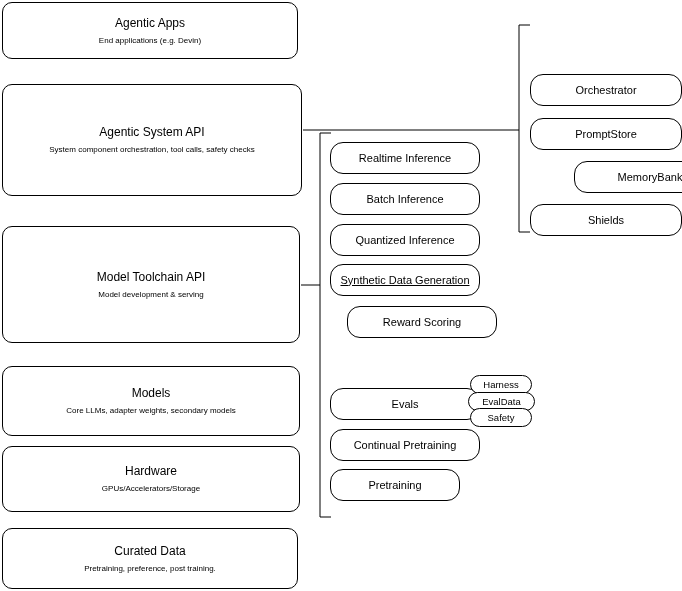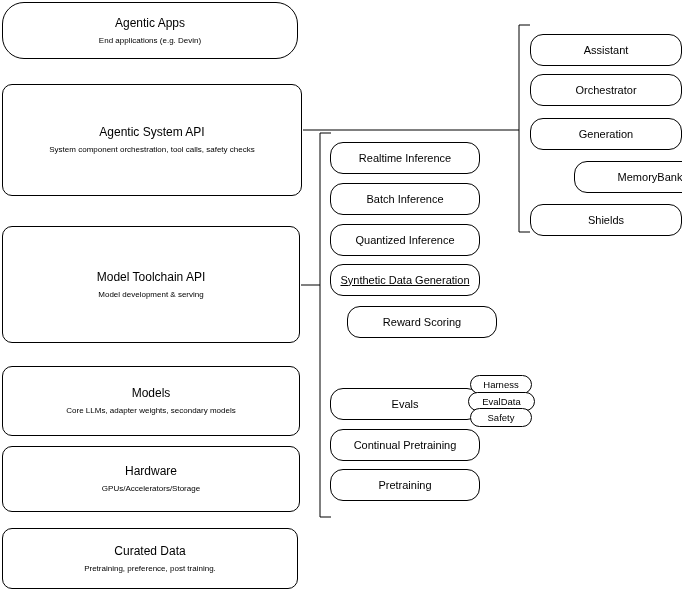"Agentic Apps" div.node { border-radius: 22px -> none }
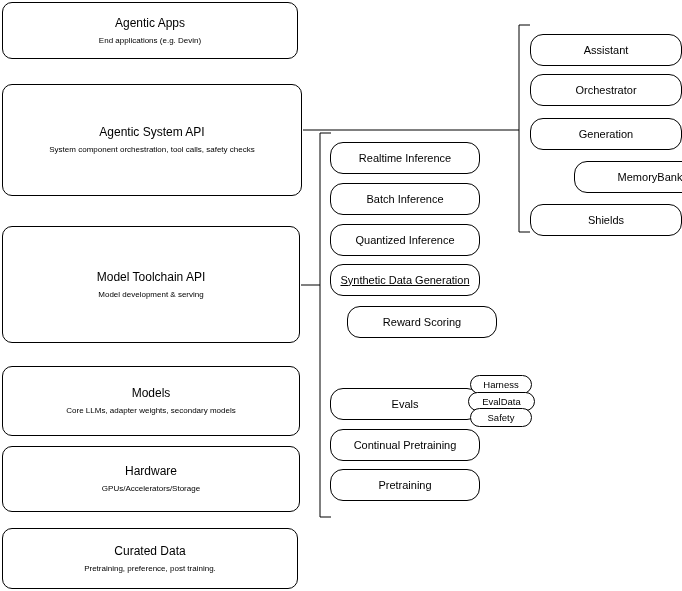"Assistant" div.node { html: <div> <span>Assistant</span> </div> -> none }
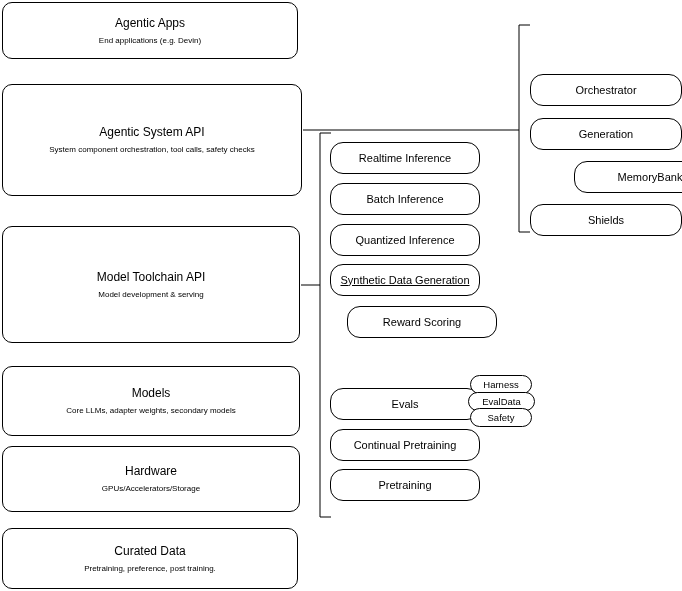"Generation" span { text: Generation -> PromptStore }
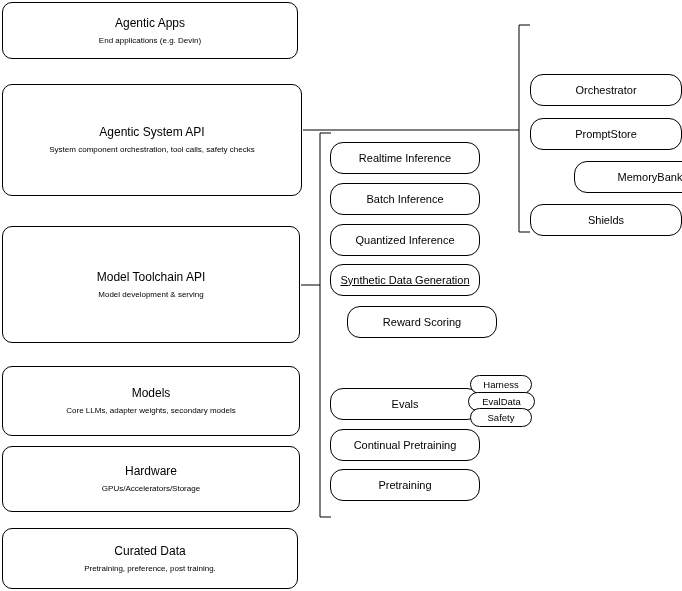"Pretraining" div.node { width: 150px -> 130px }
